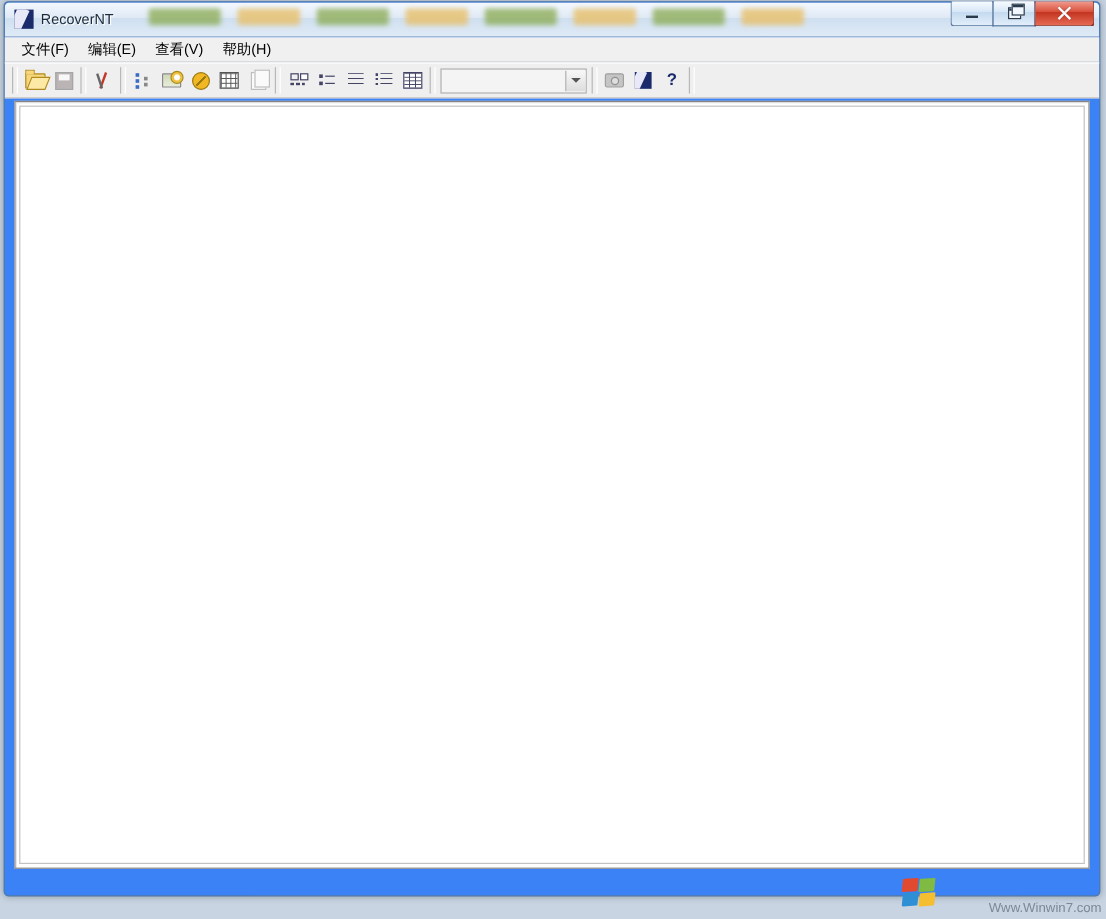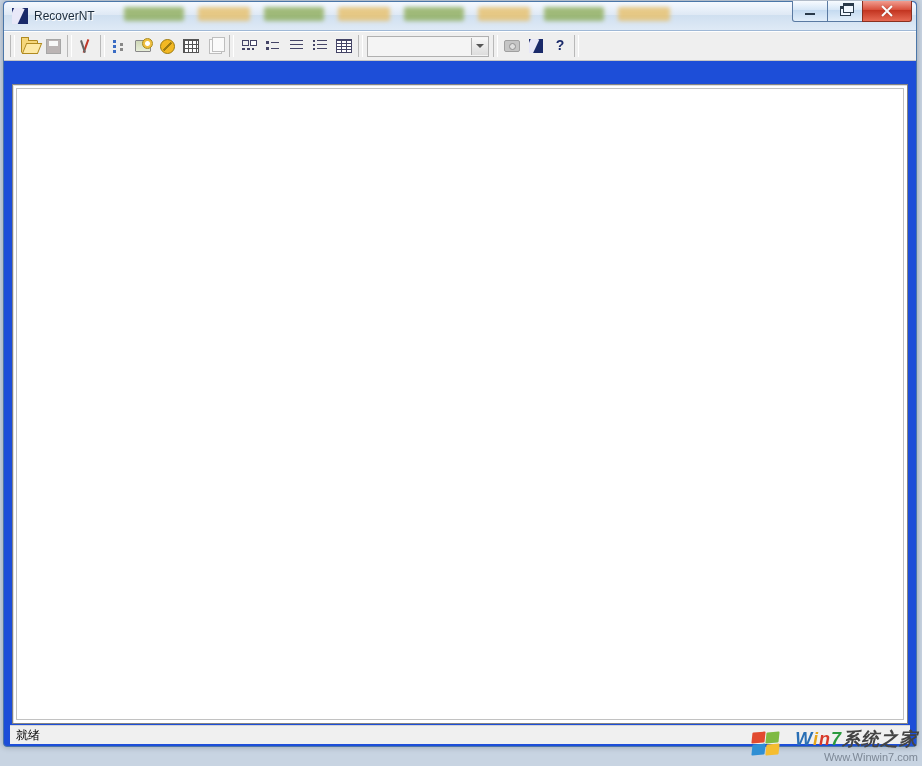"RecoverNT" .window { background: #1d4ed8 -> #3b82f6 }
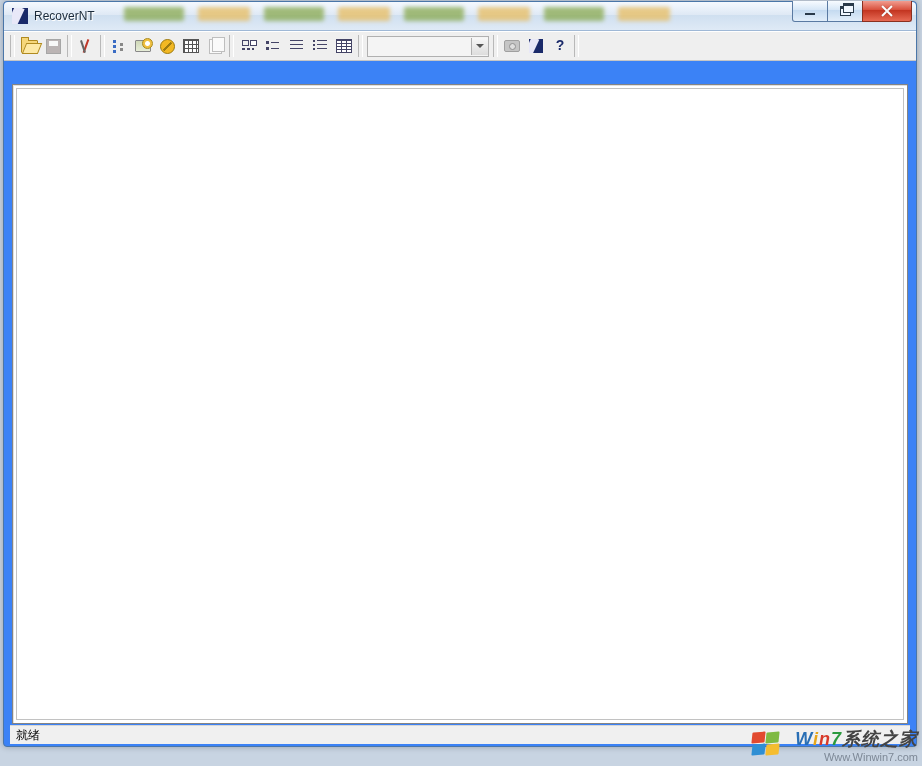"文件(F)" div.menubar { html: none -> <div> <div>文件(F)</div> <div>编辑(E)</div> <div>查看(V)</div> <div>帮助(H)</div> </div> }
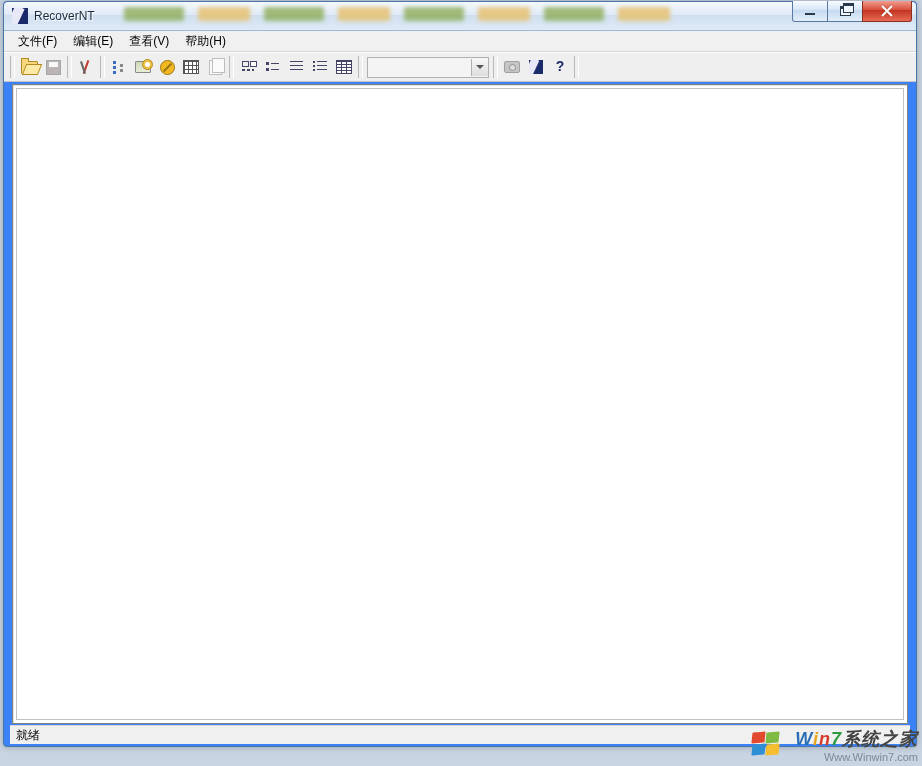"就绪" div.status { html: <div> <div>就绪</div> </div> -> none }
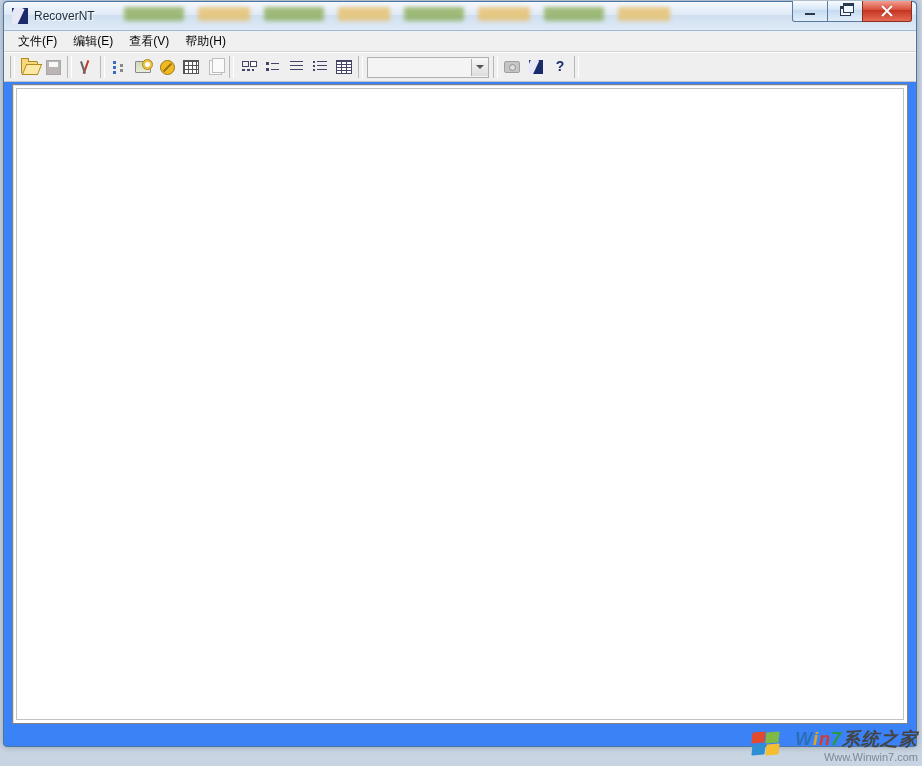"Win7系统之家" div.wm-top { html: <div> <span>W</span><span>i</span><span>n</span><span>7</span><span>系统之家</span> </div> -> none }
